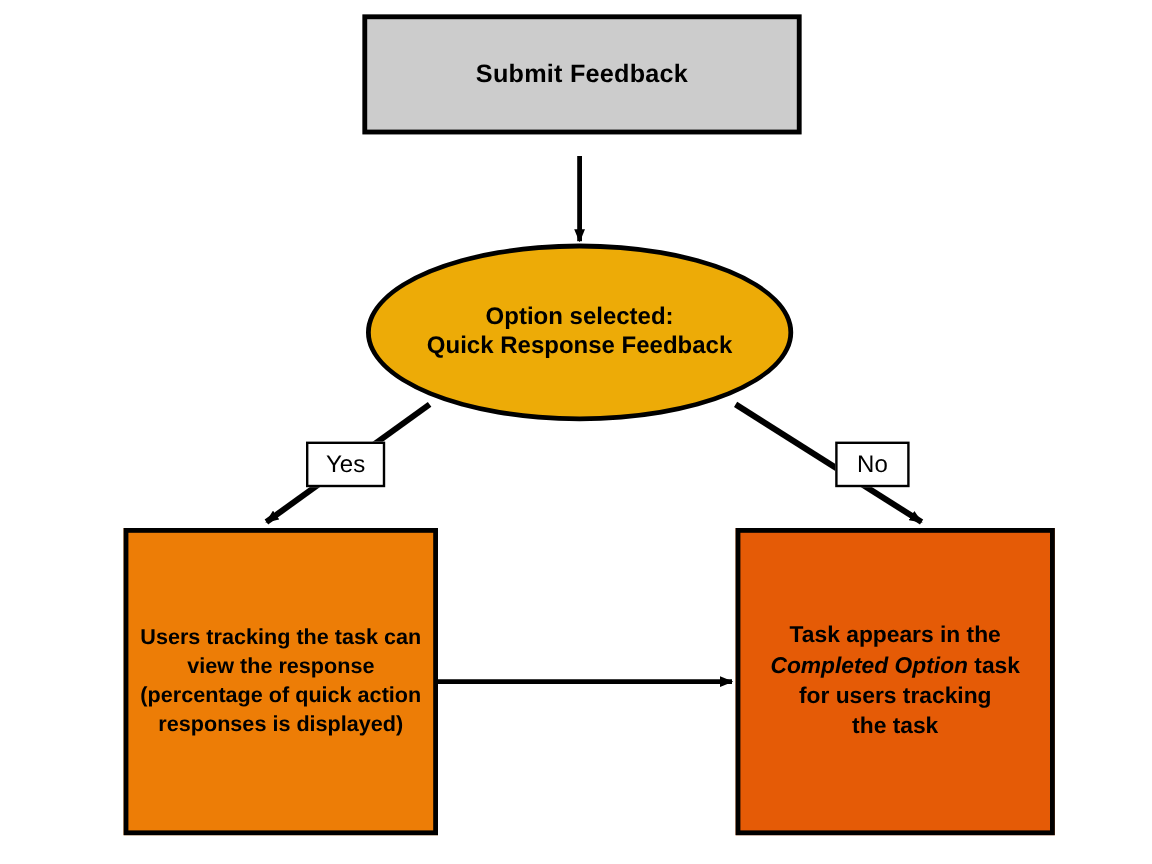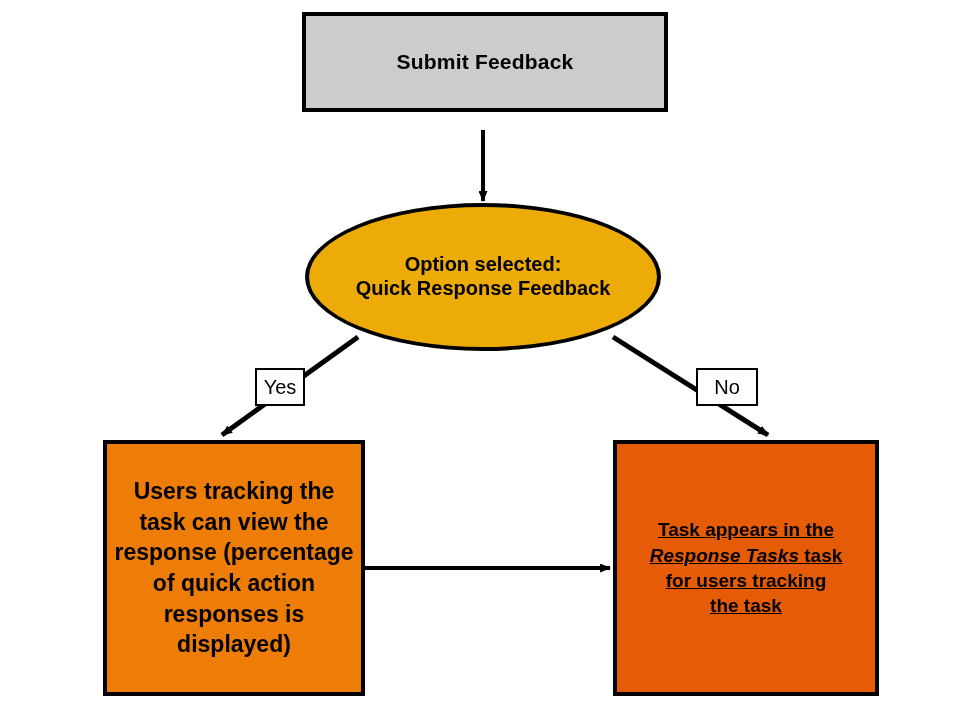"Yes" #edge-label-yes { width: 50px -> 66px }
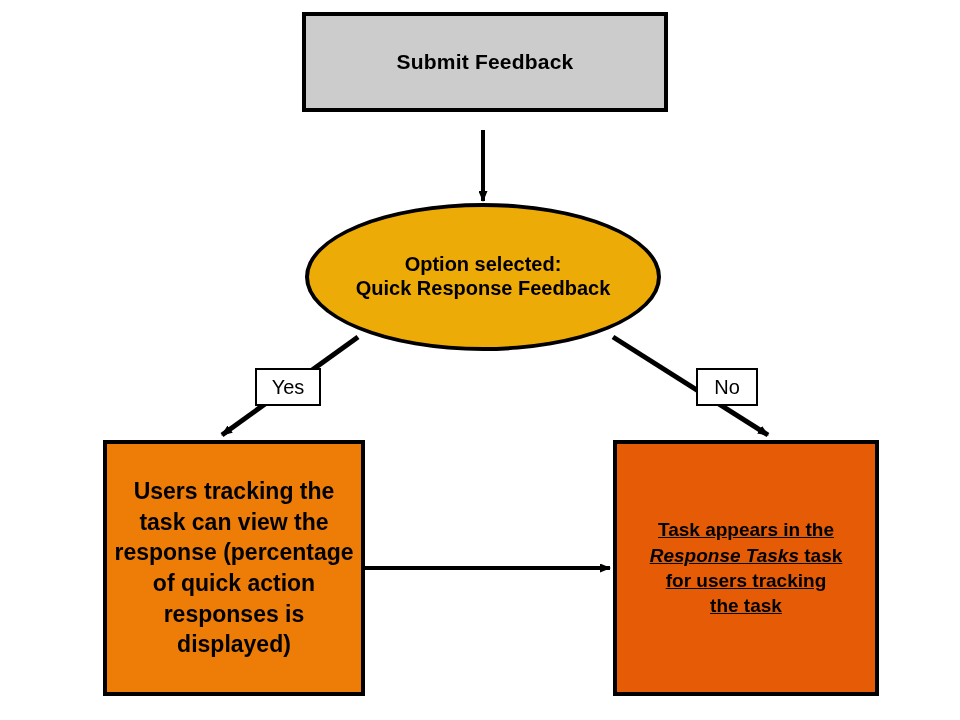"Users tracking the task can" #node-yes-outcome { font-size: 23px -> 18px }
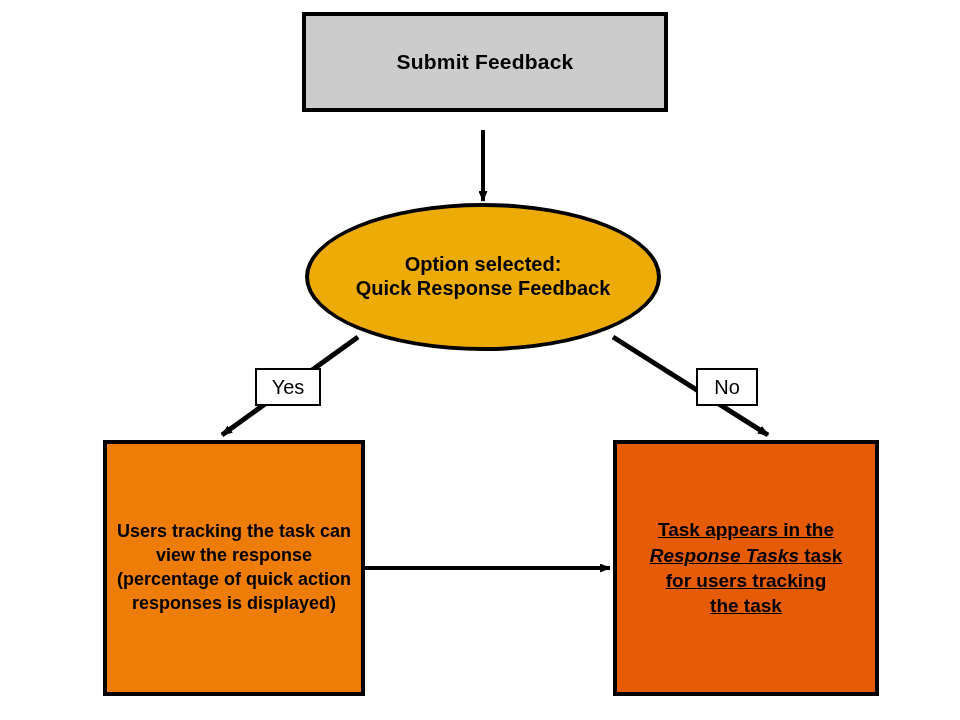"Task appears in the" #node-no-outcome { text-decoration: underline -> none }
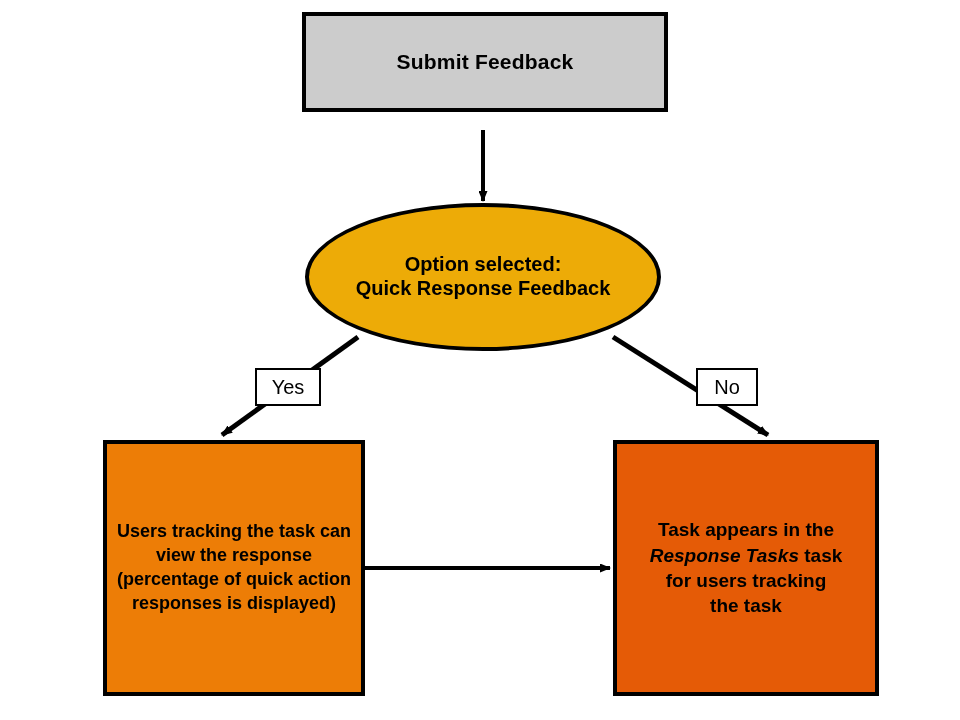"Response Tasks" span.em { text: Response Tasks -> Completed Option }
